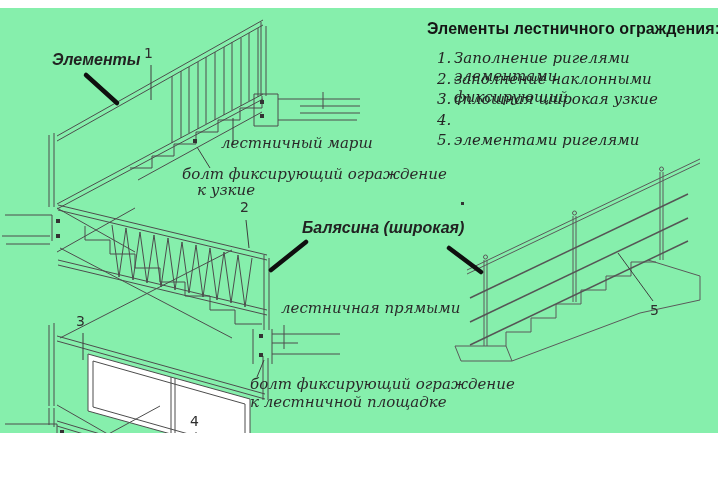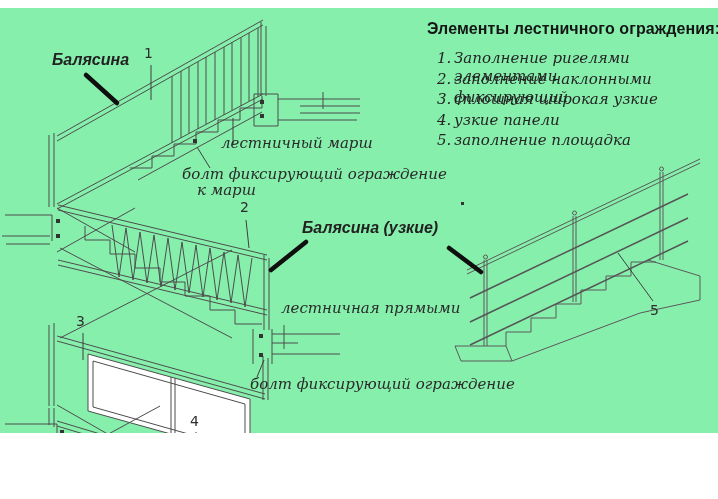"Балясина" div.lbl { text: Балясина -> Элементы }
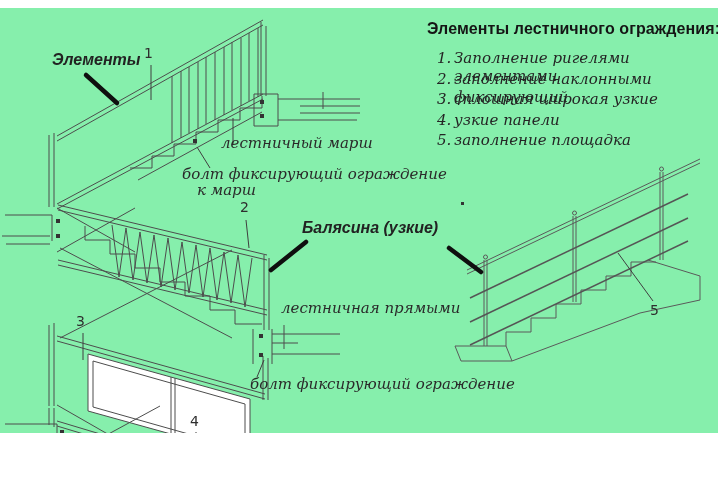"узкие панели" span { html: <span>узкие панели</span> -> none }
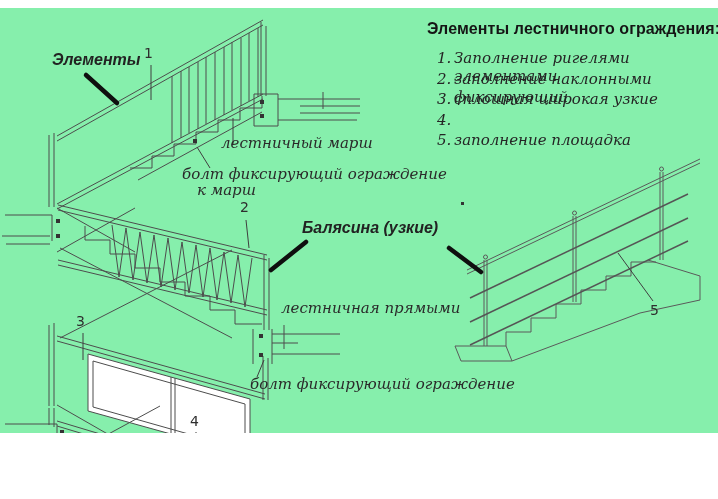"заполнение площадка" span { text: заполнение площадка -> элементами ригелями }
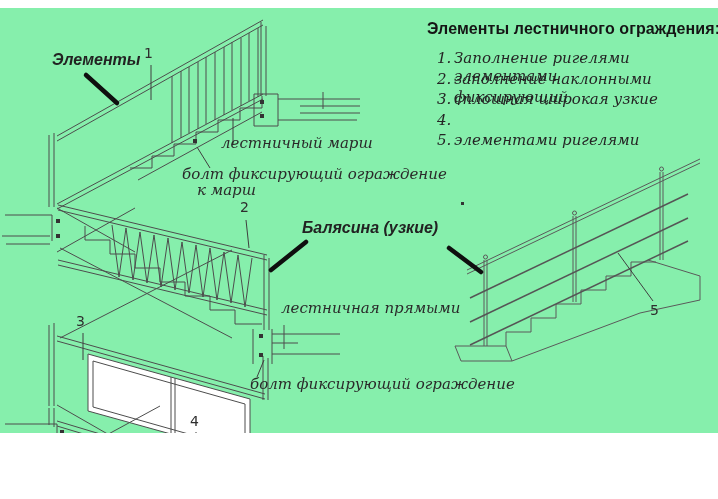"к марш" div.lbl { text: марш -> узкие }
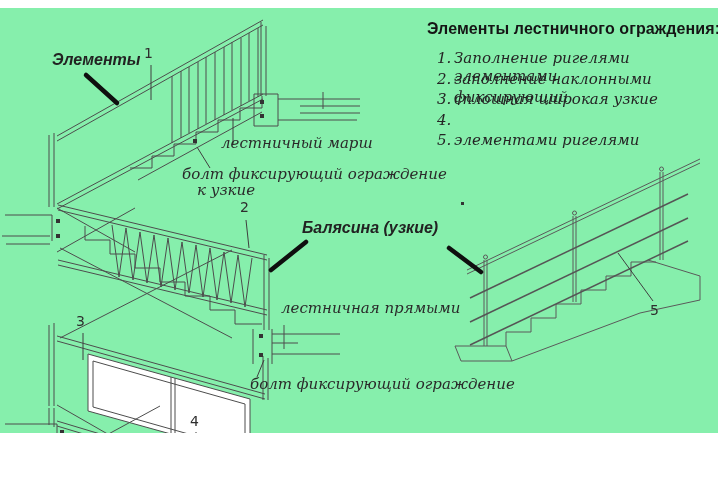"Балясина (узкие)" div.lbl { text: узкие -> широкая }
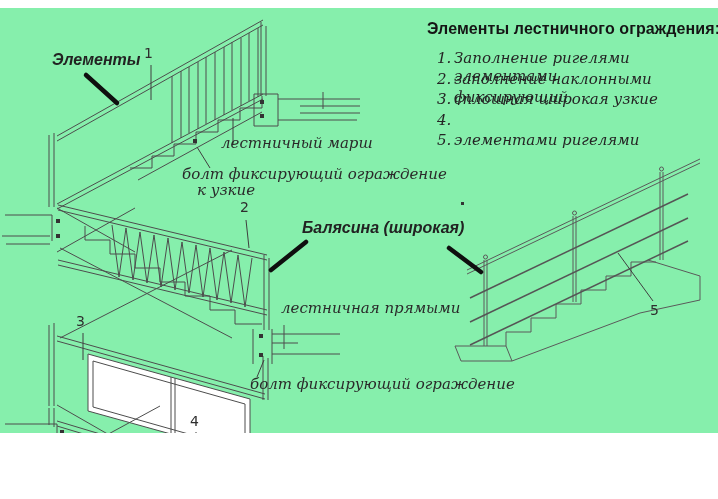"к лестничной площадке" div.lbl { html: none -> <div>к лестничной площадке</div> }
